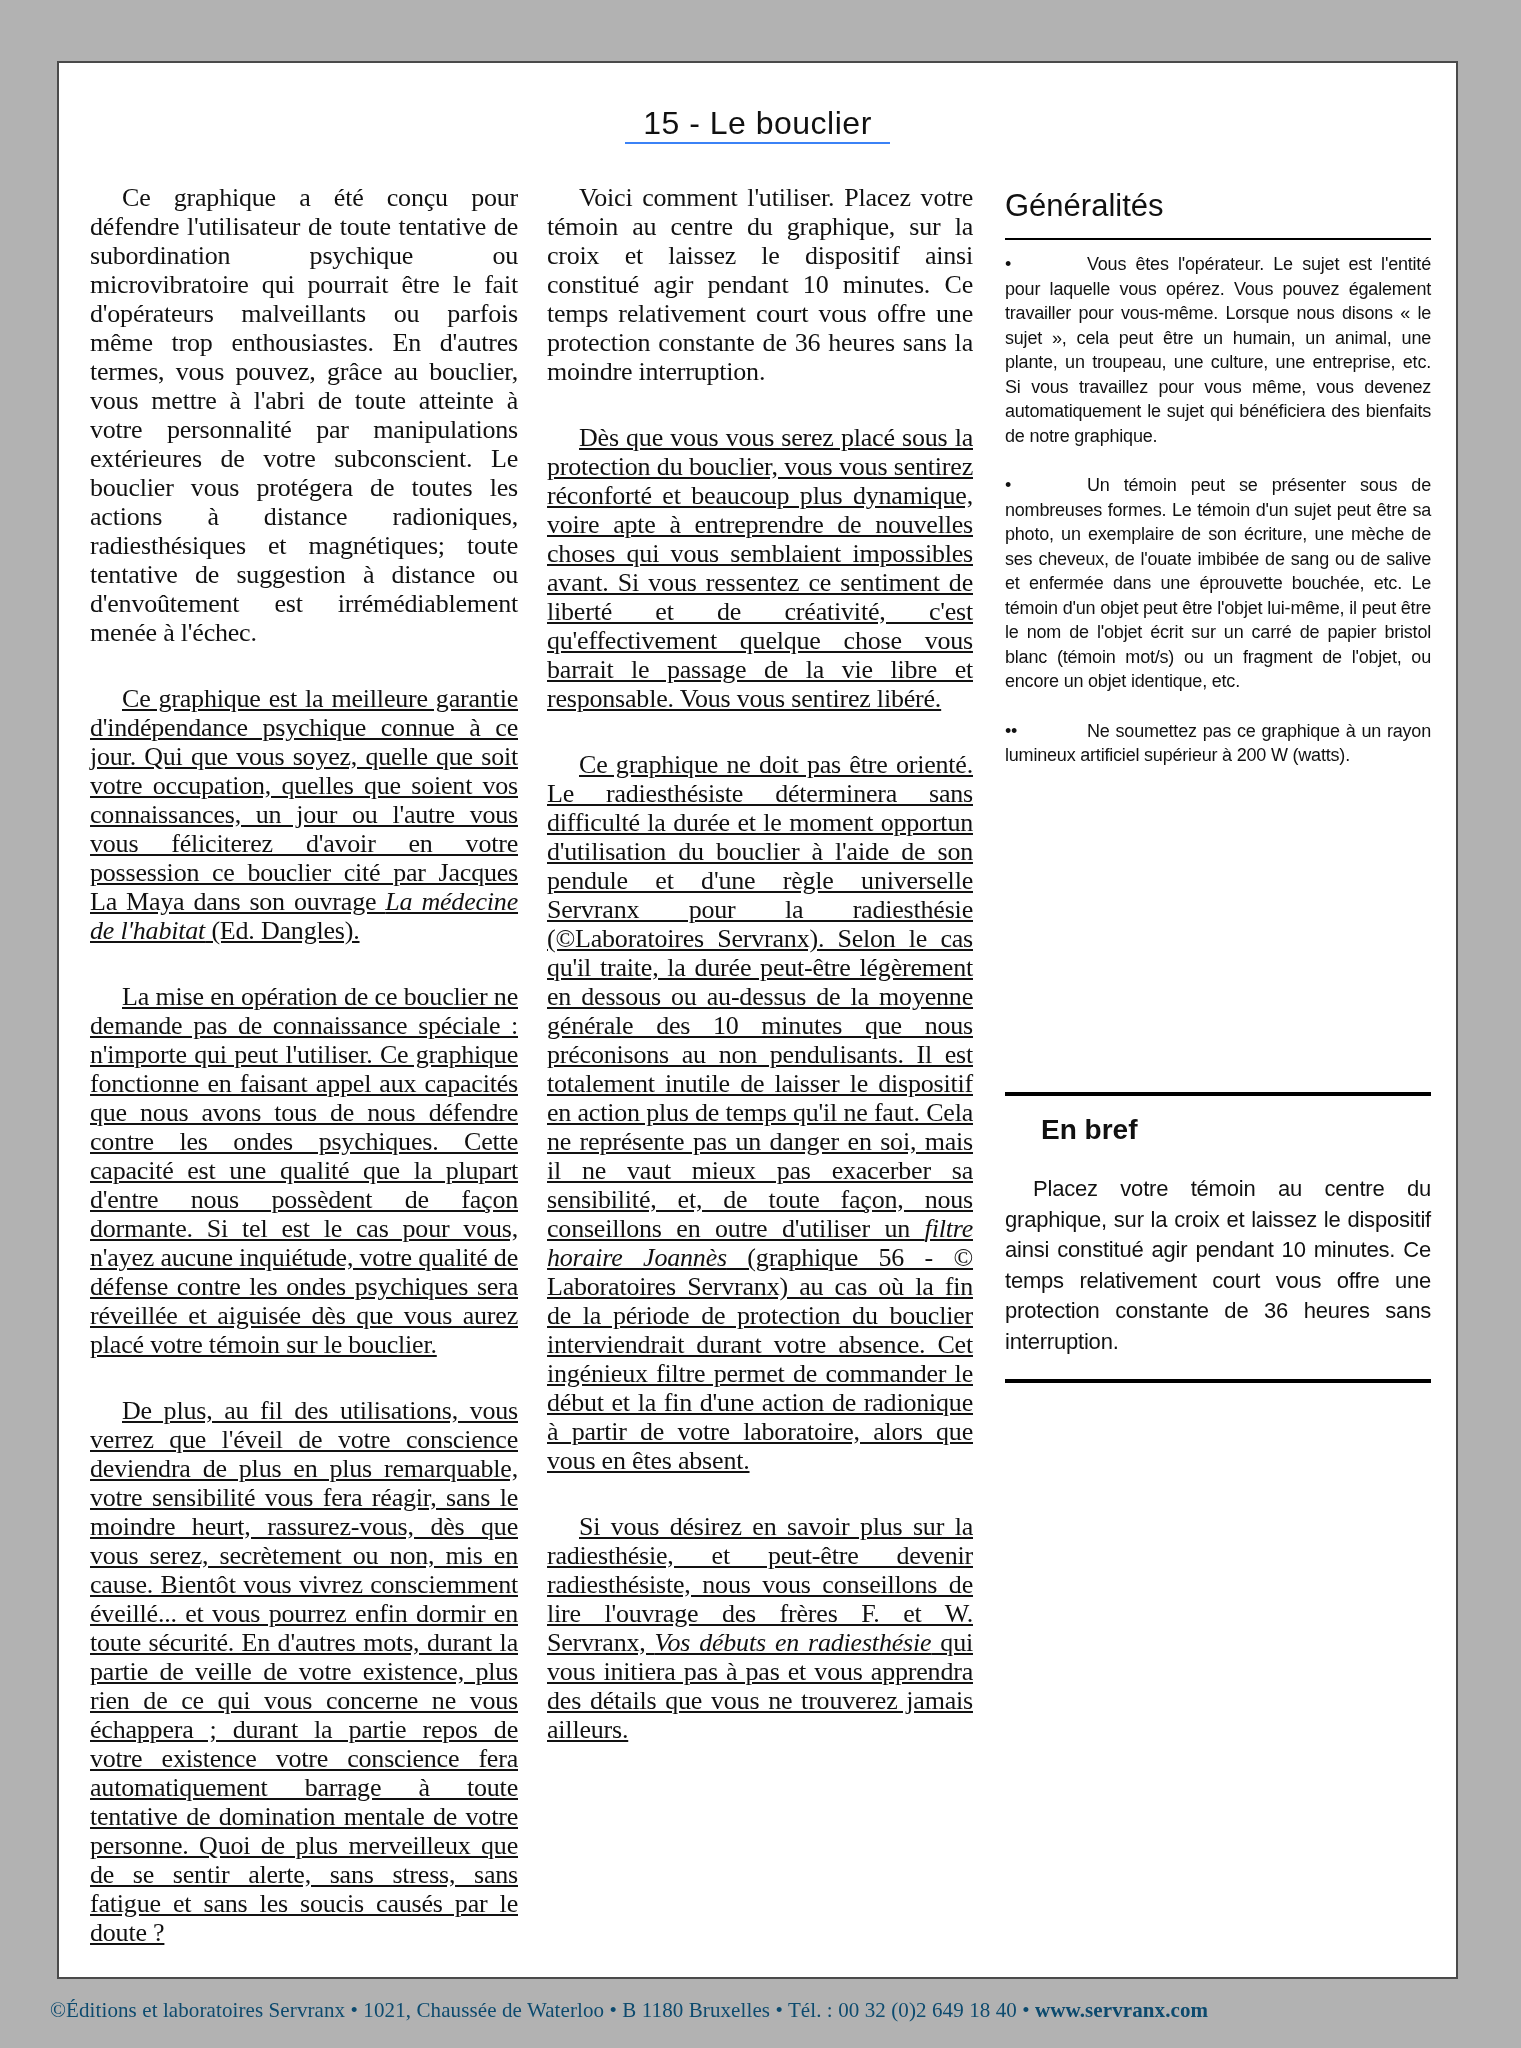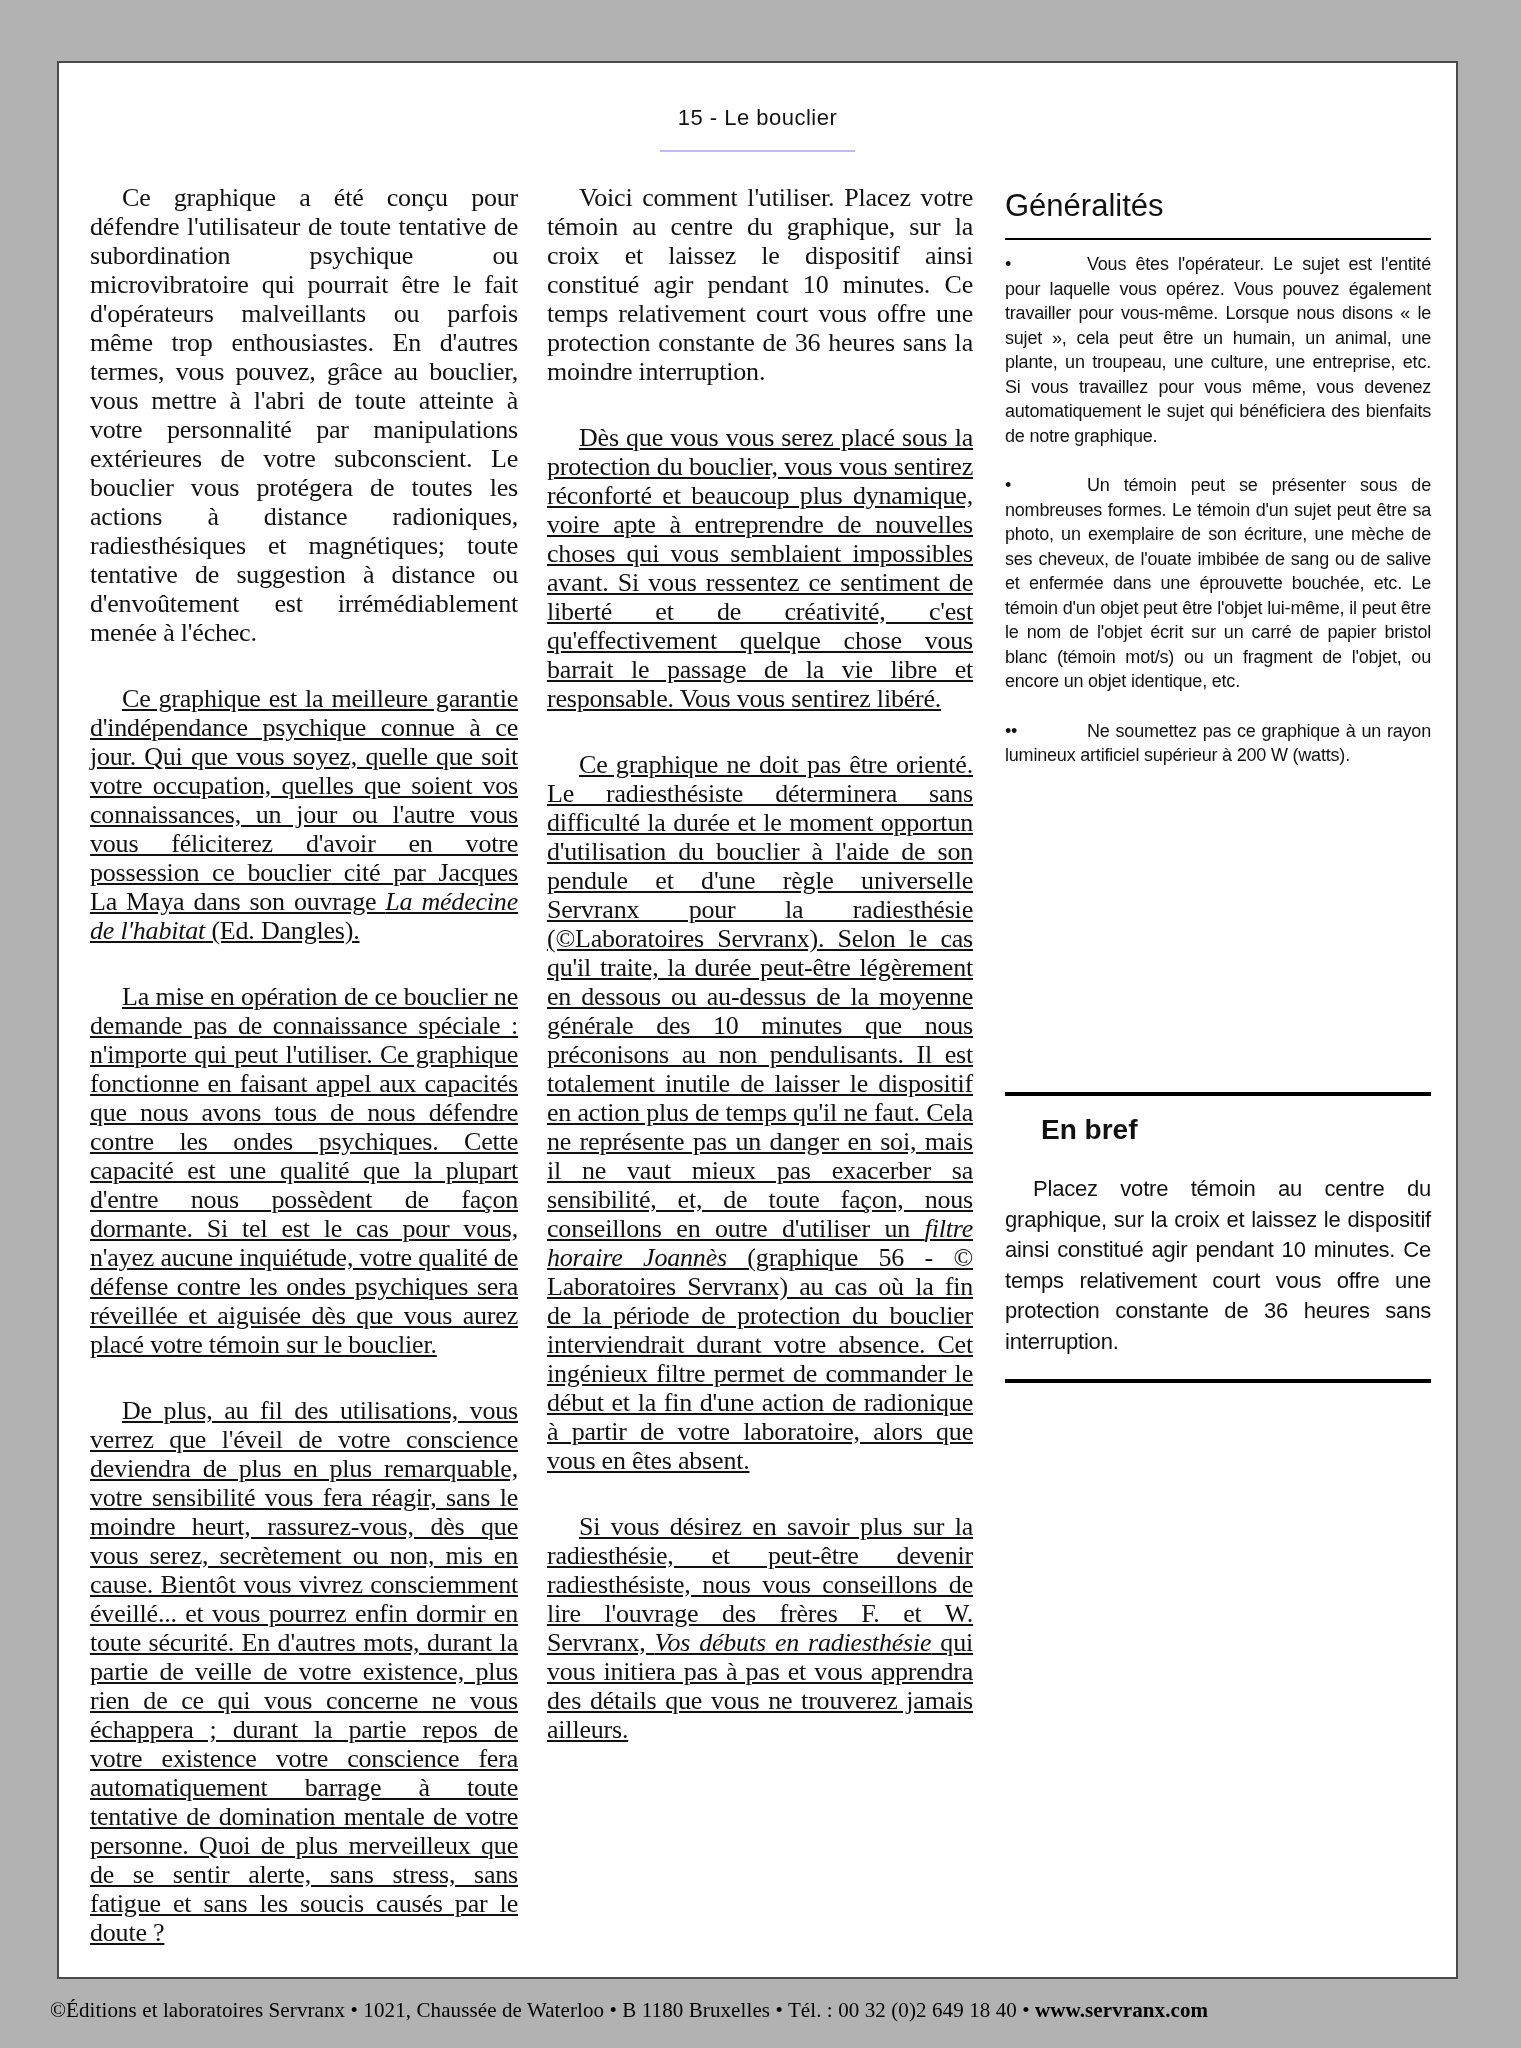"15 - Le bouclier" .title-wrap .title { border-bottom: 2px solid #c4b5fd -> 2px solid #3b82f6; font-size: 22px -> 32px; padding: 0 18px 19px 18px -> 0 18px 0 18px }
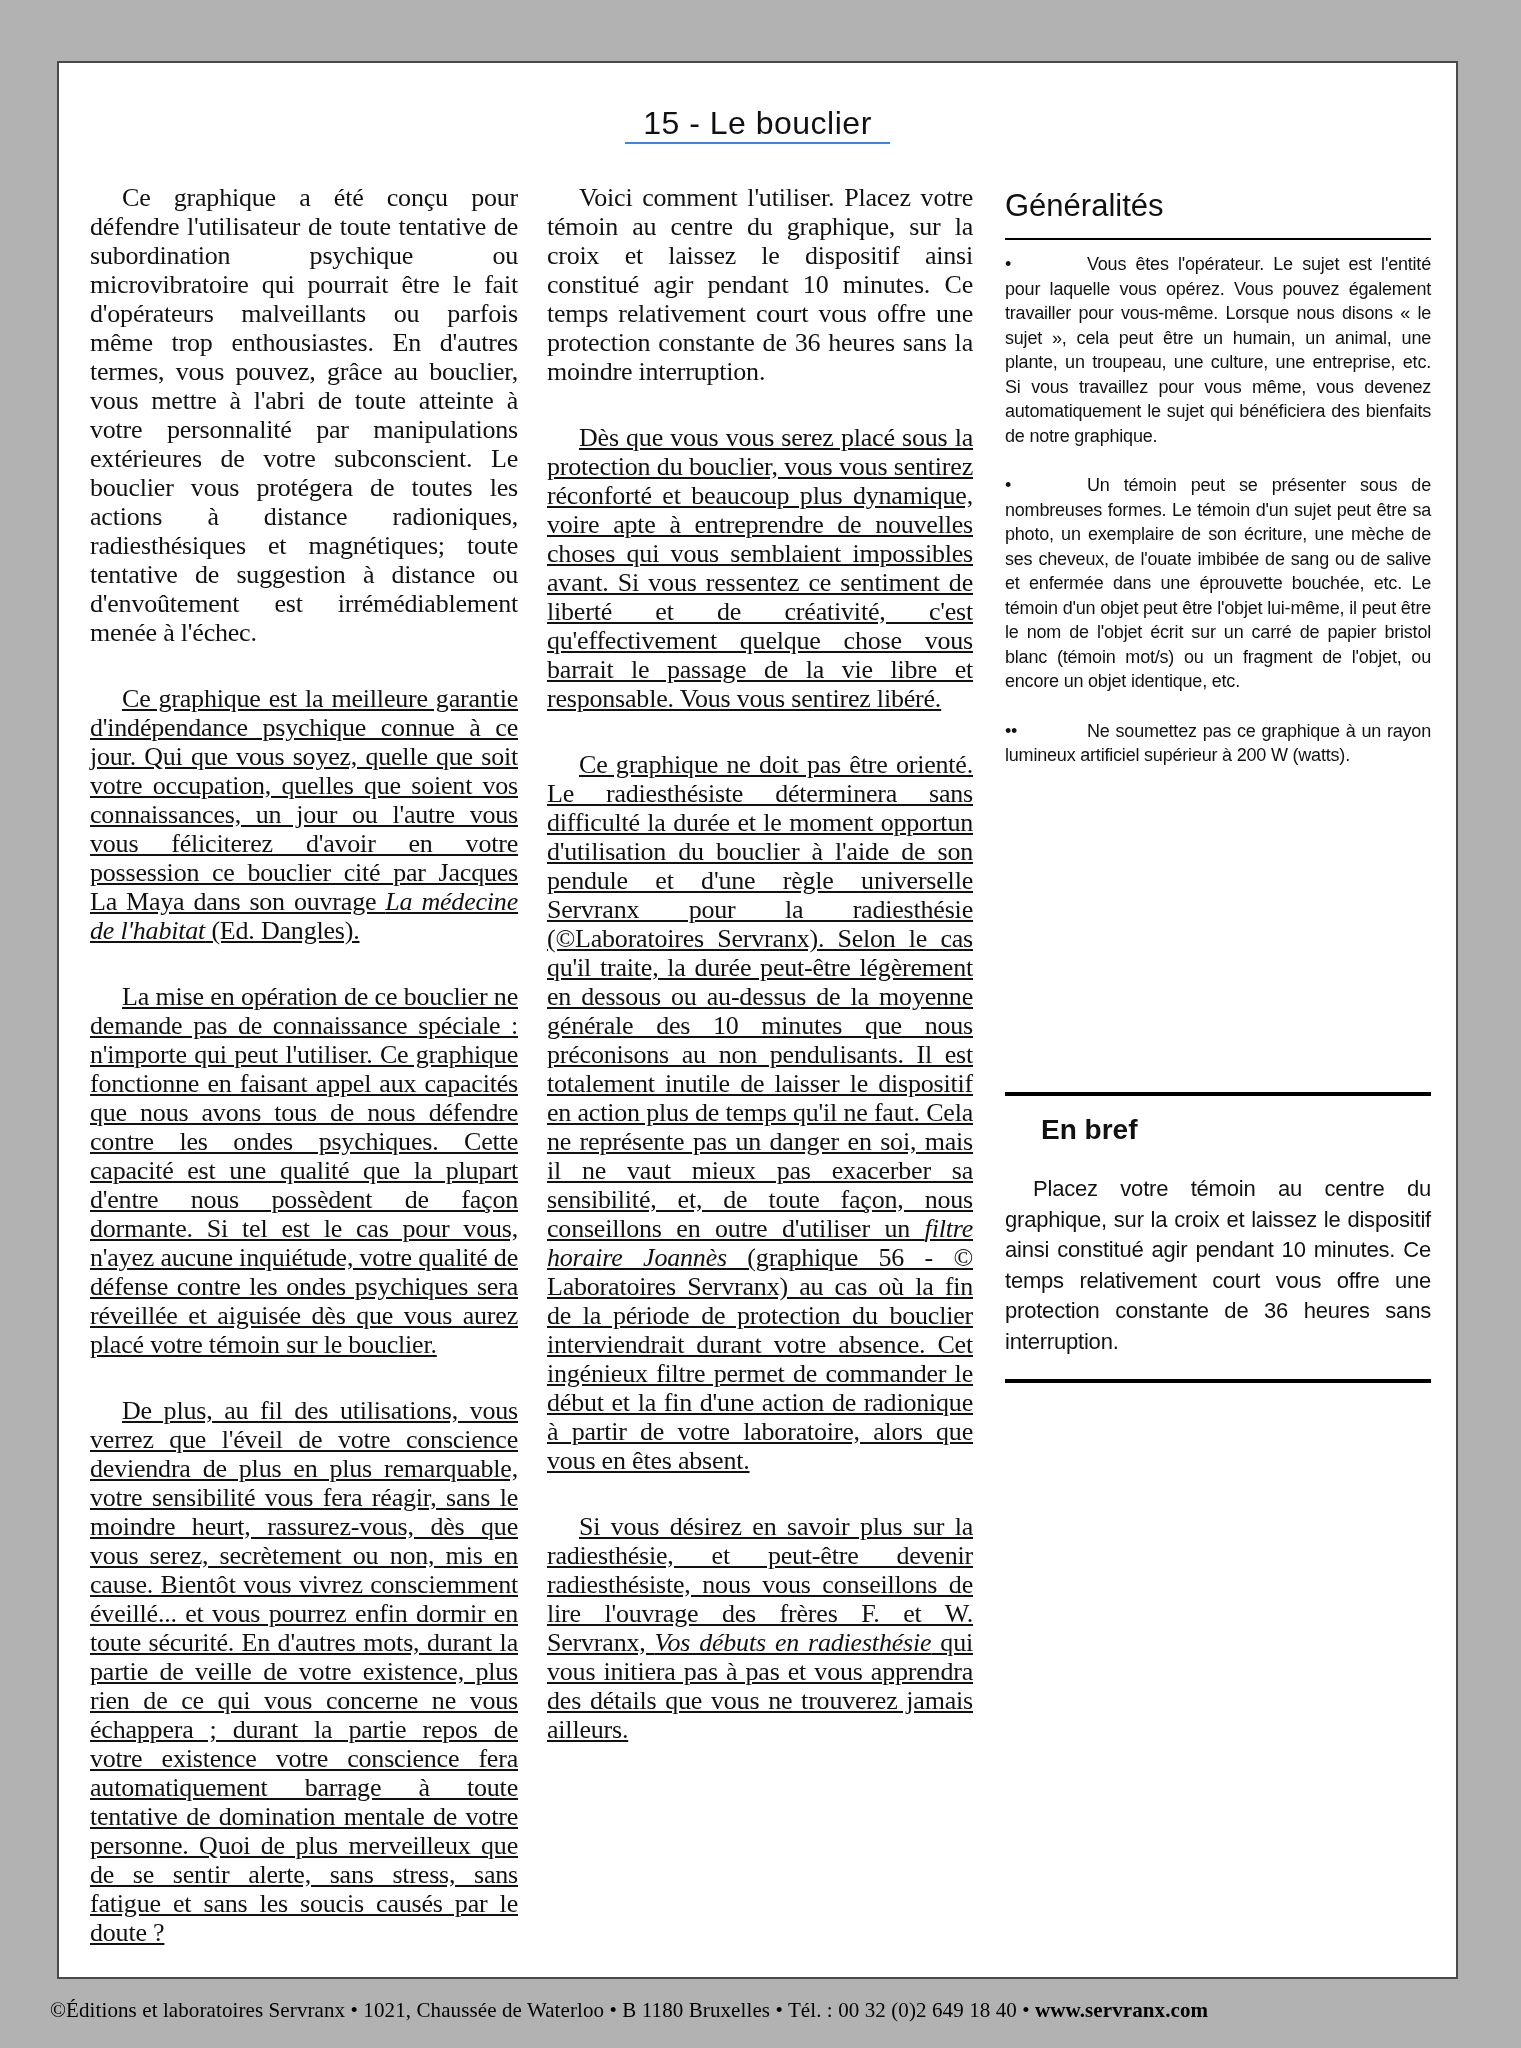"©Éditions et laboratoires Servranx •" .footer { color: #000000 -> #0c4a6e }
